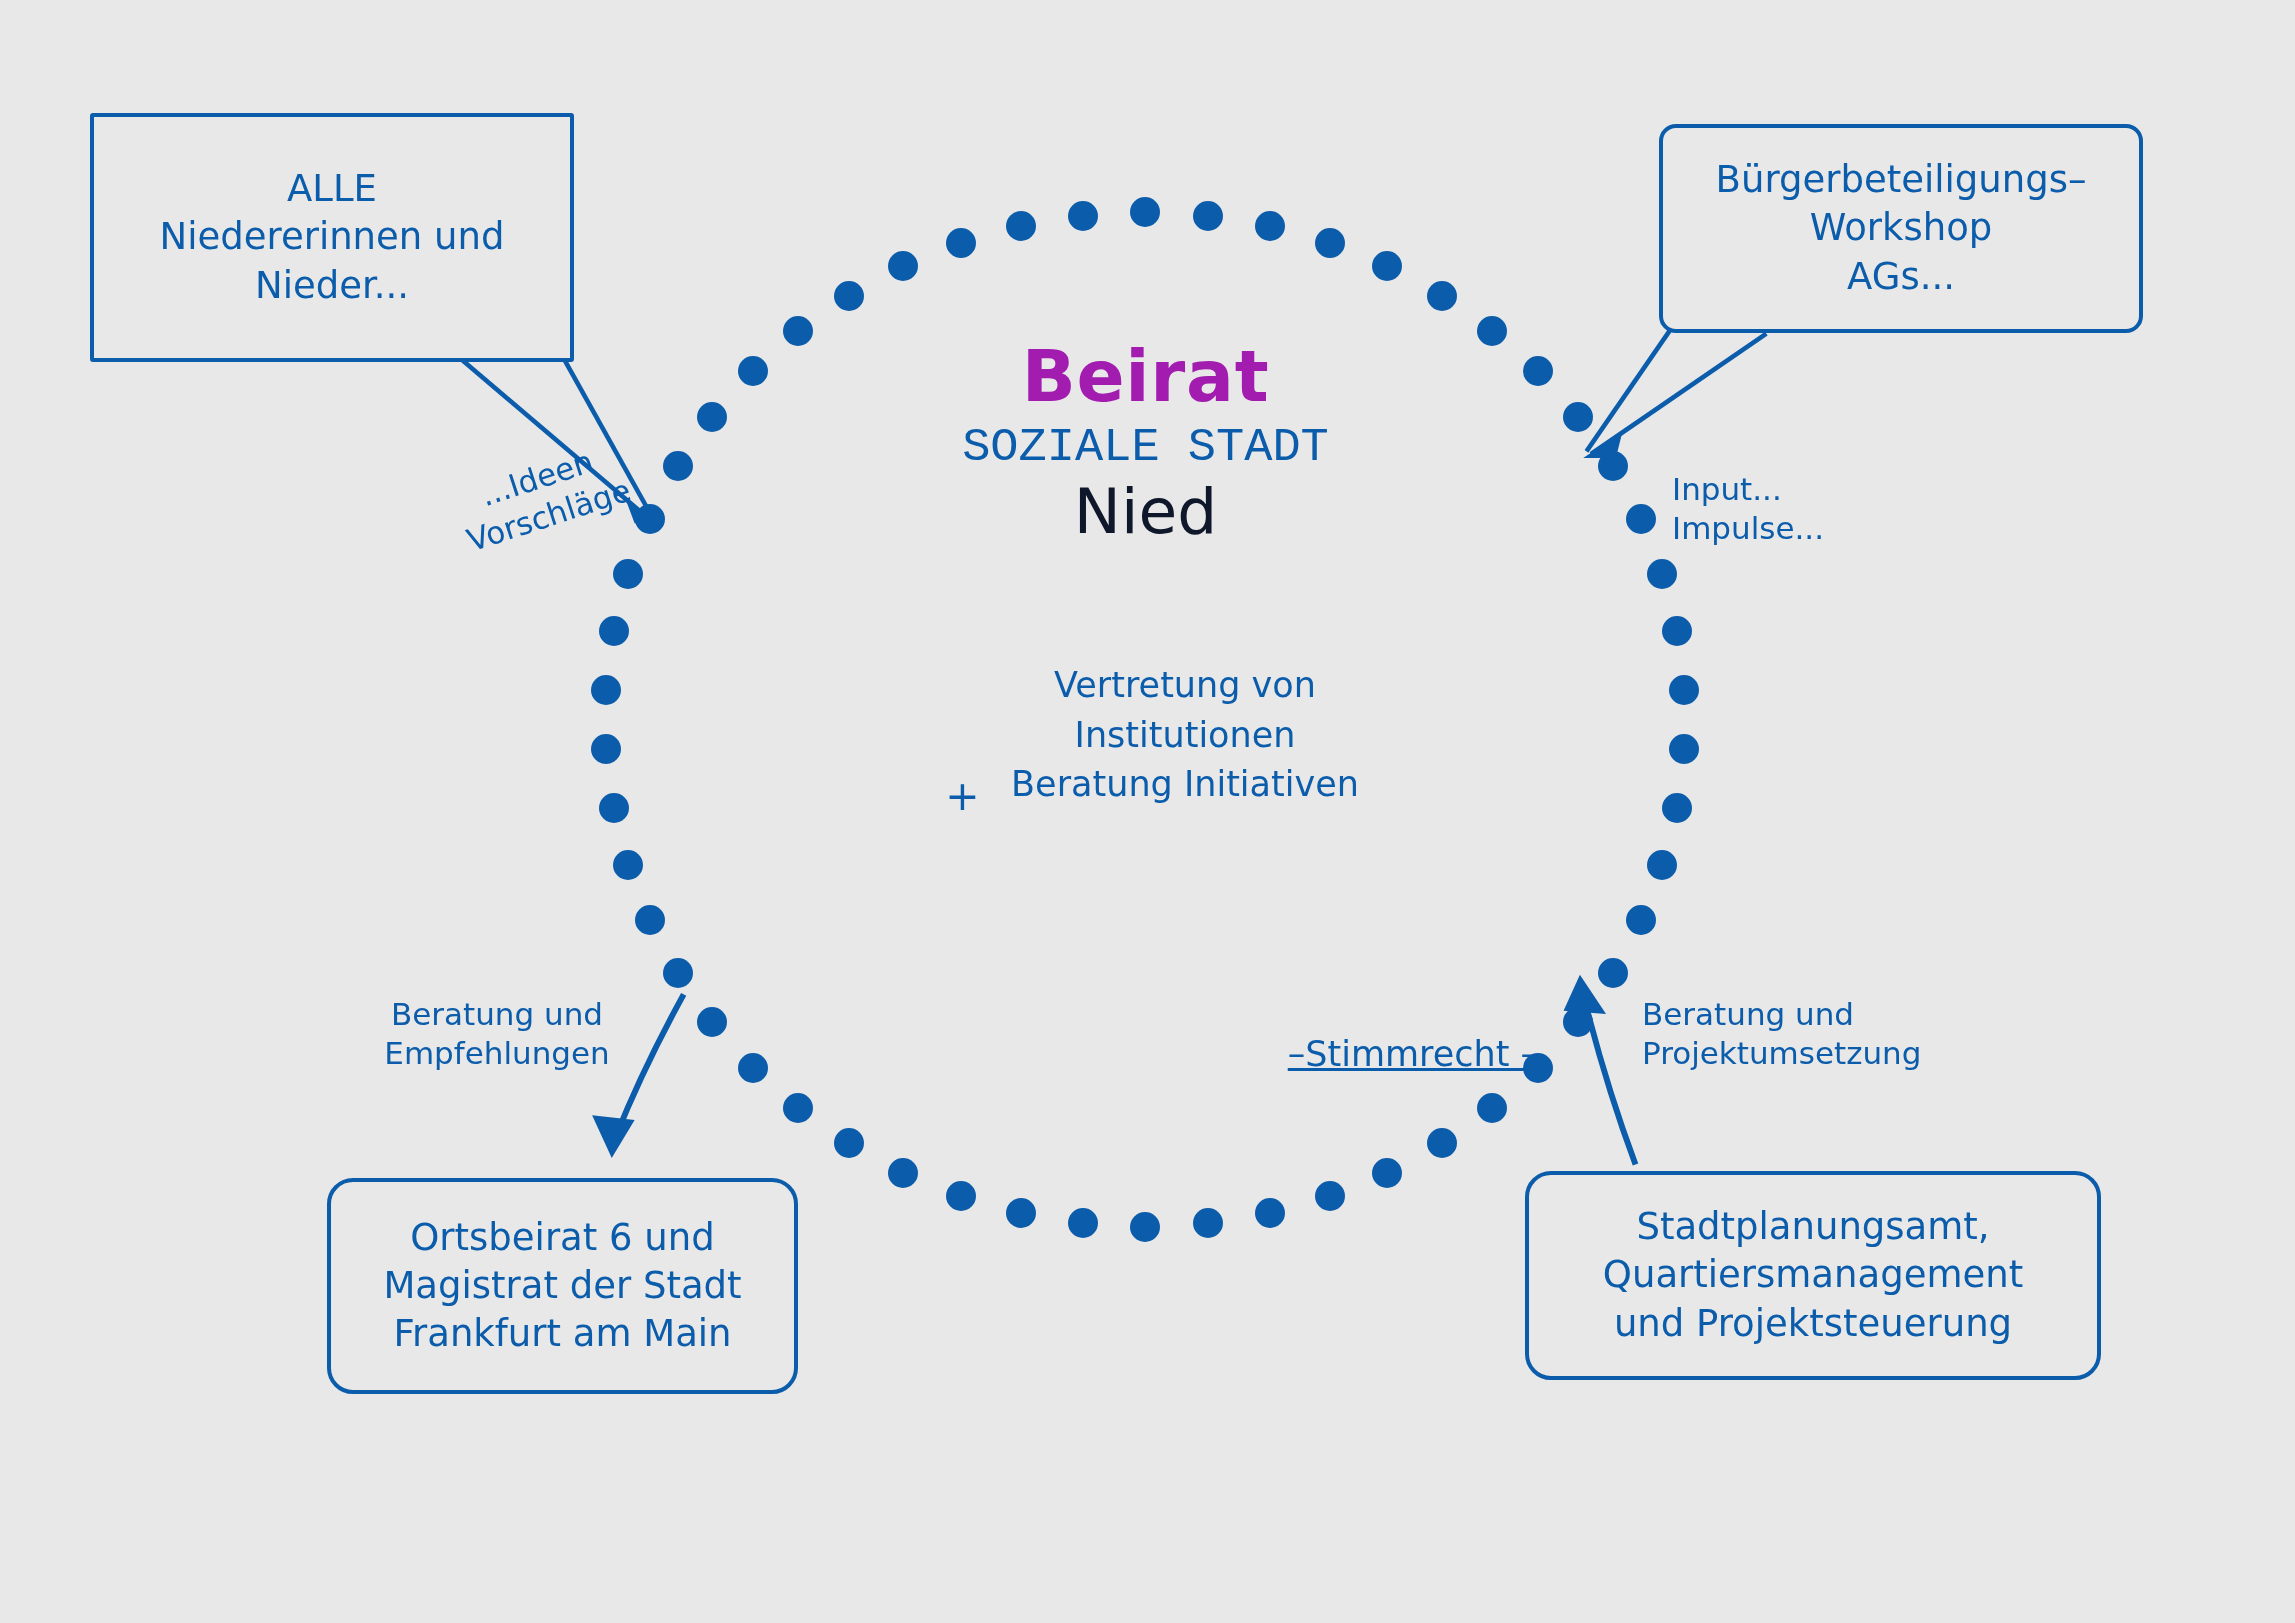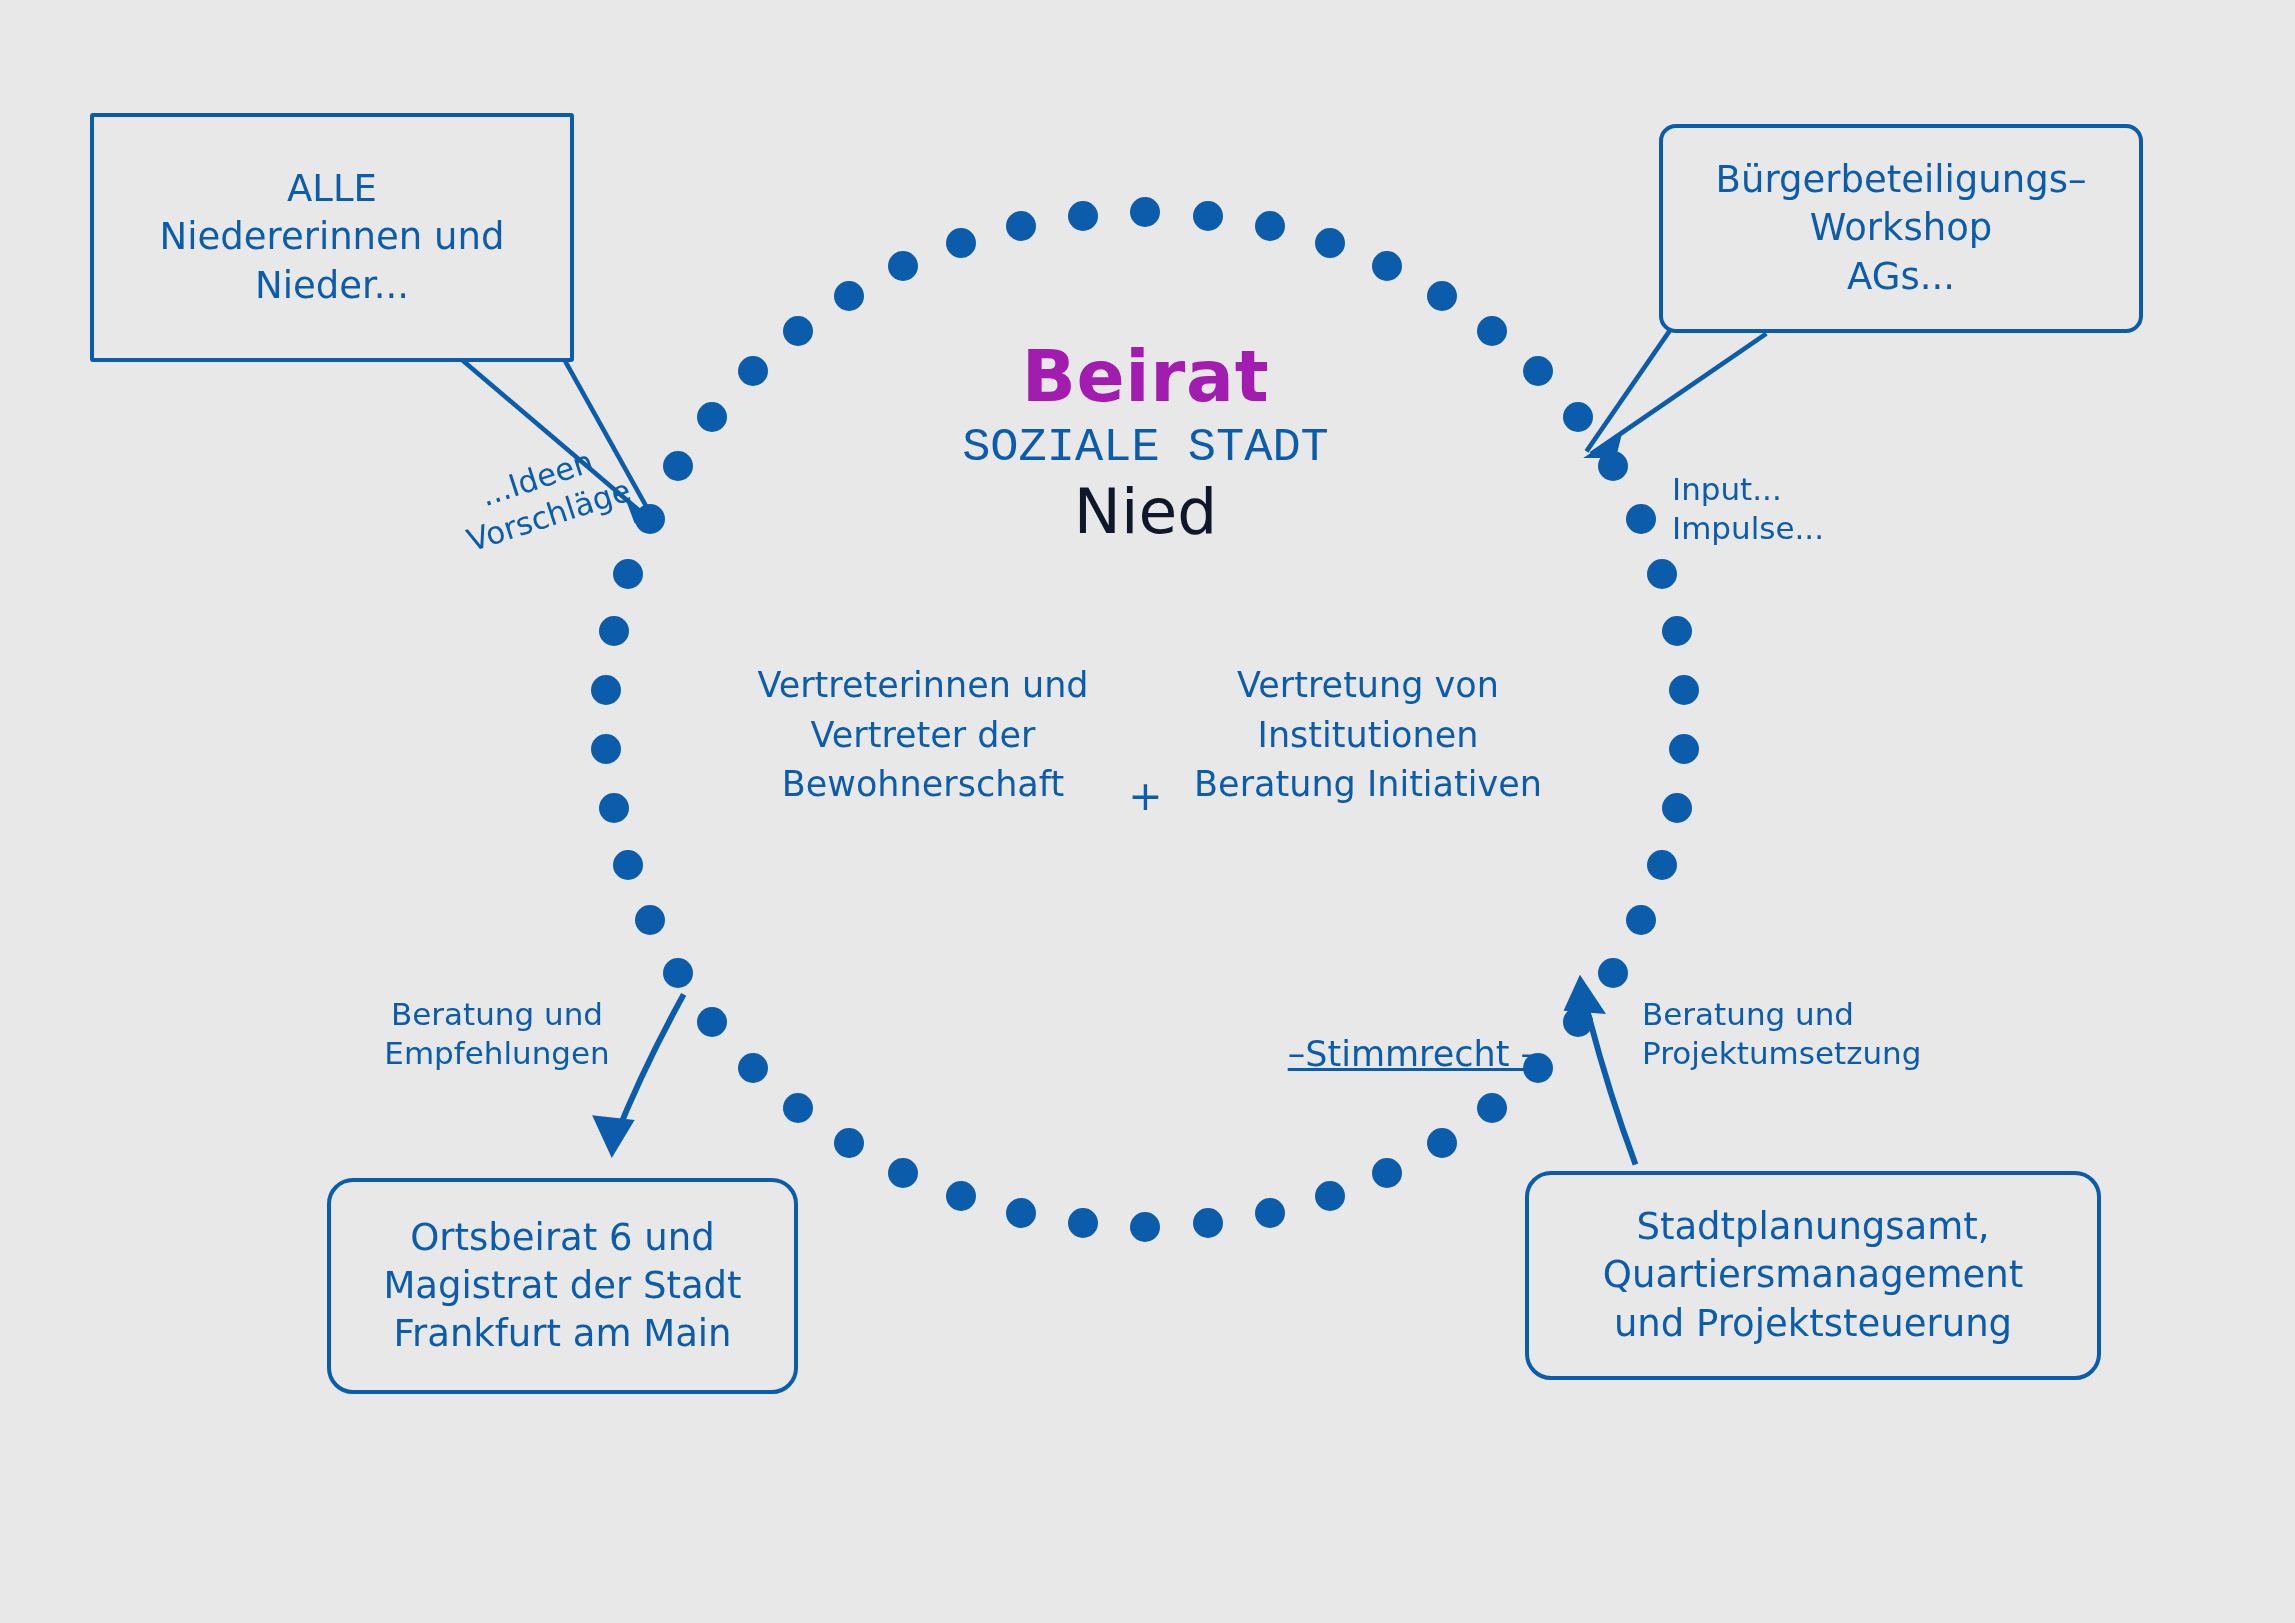"Vertreterinnen und Vertreter der" div.col { html: <div>Vertreterinnen und Vertreter der Bewohnerschaft</div> -> none }
